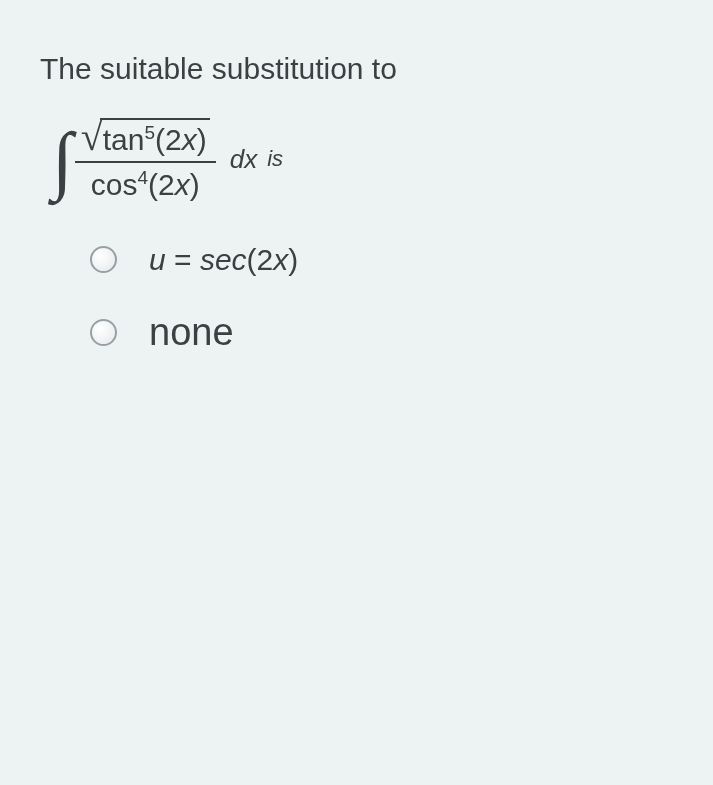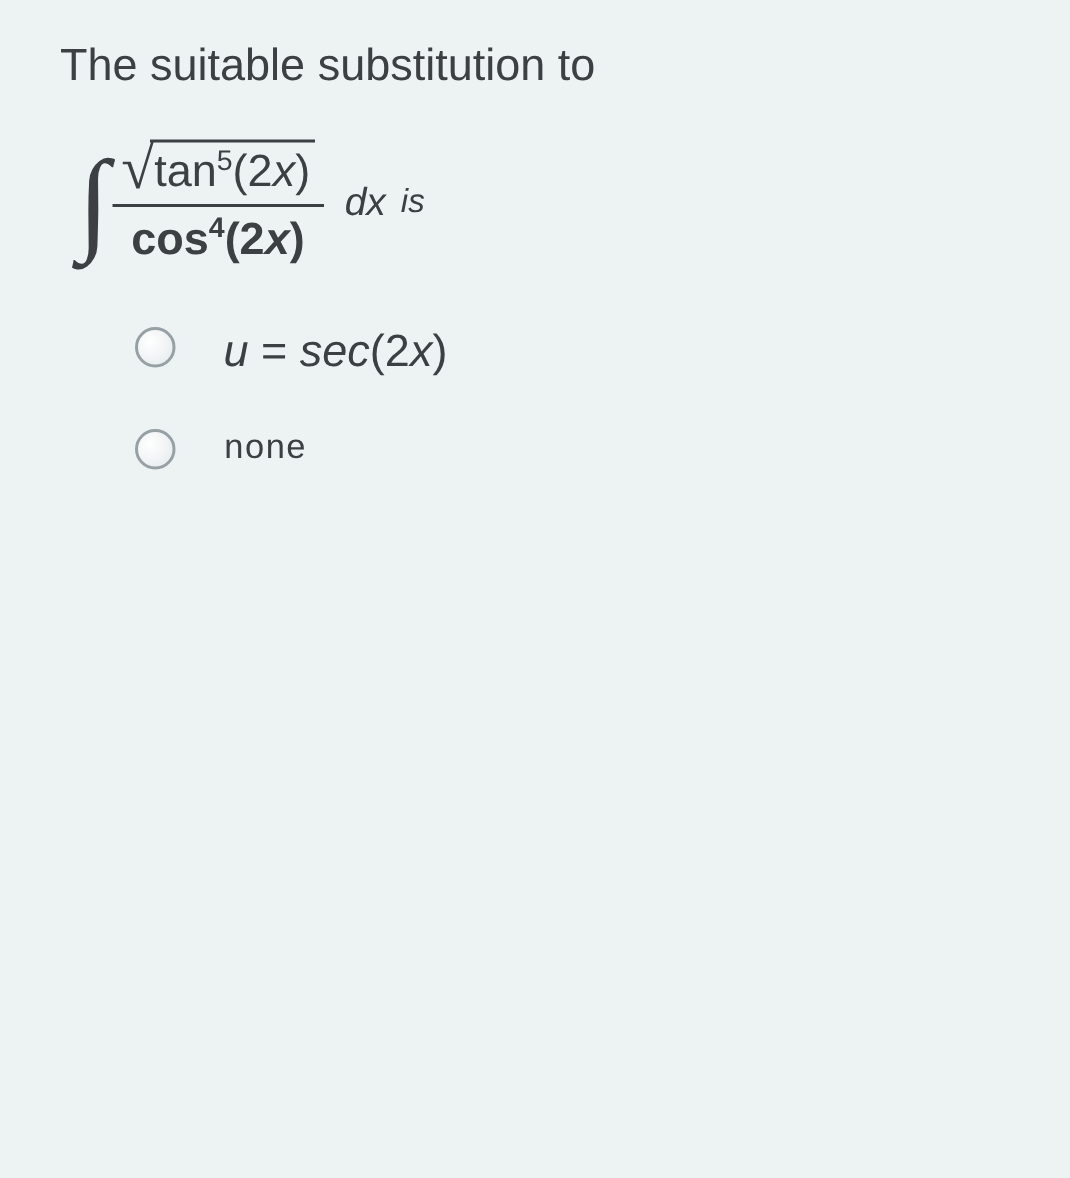"The suitable substitution to" .container { margin-top: none -> 25px }
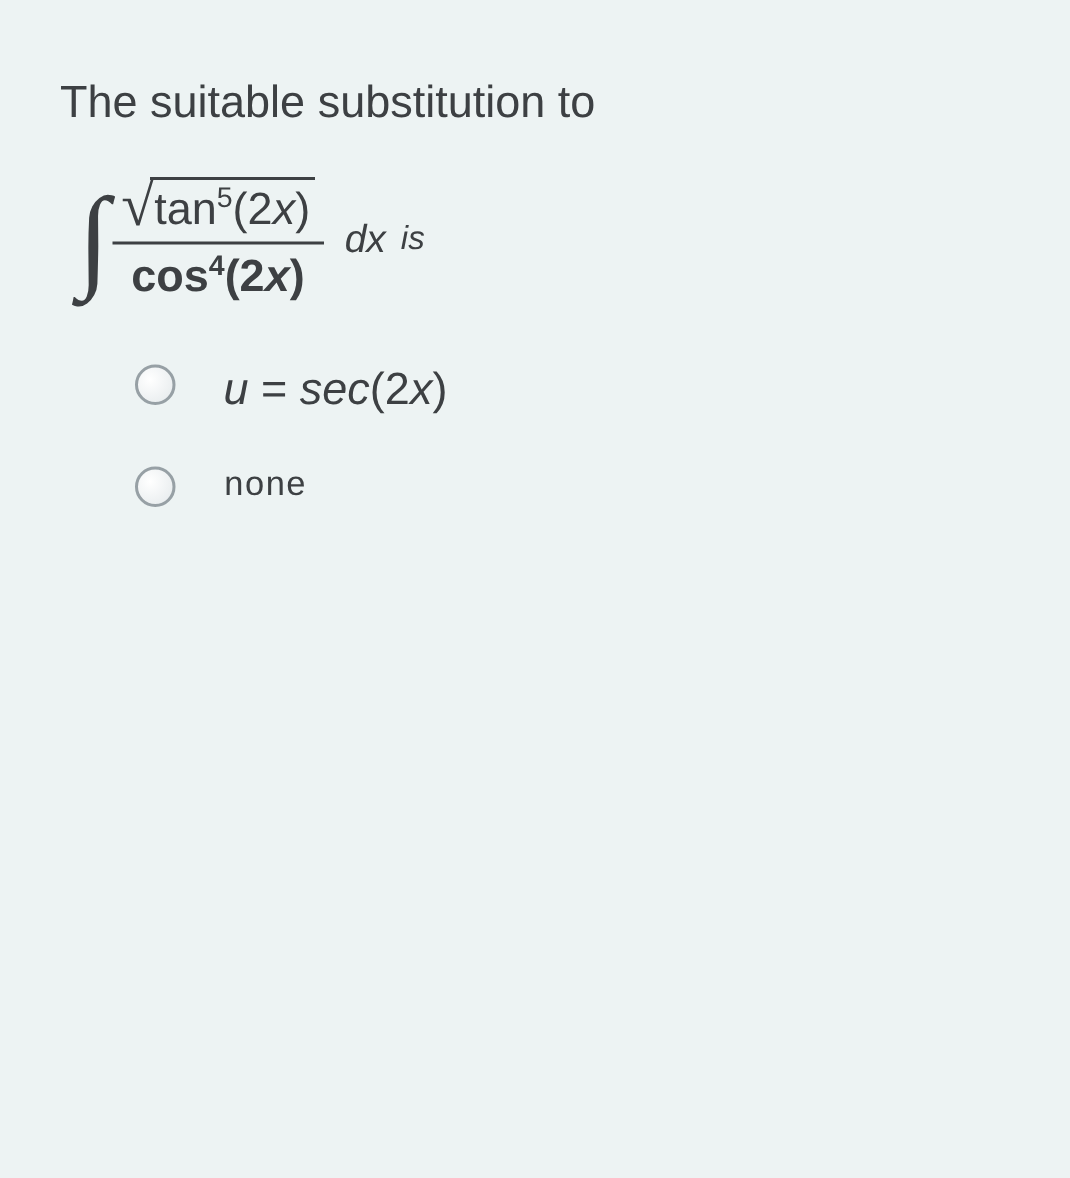"cos4(2x)" .denominator { font-weight: bold -> none }
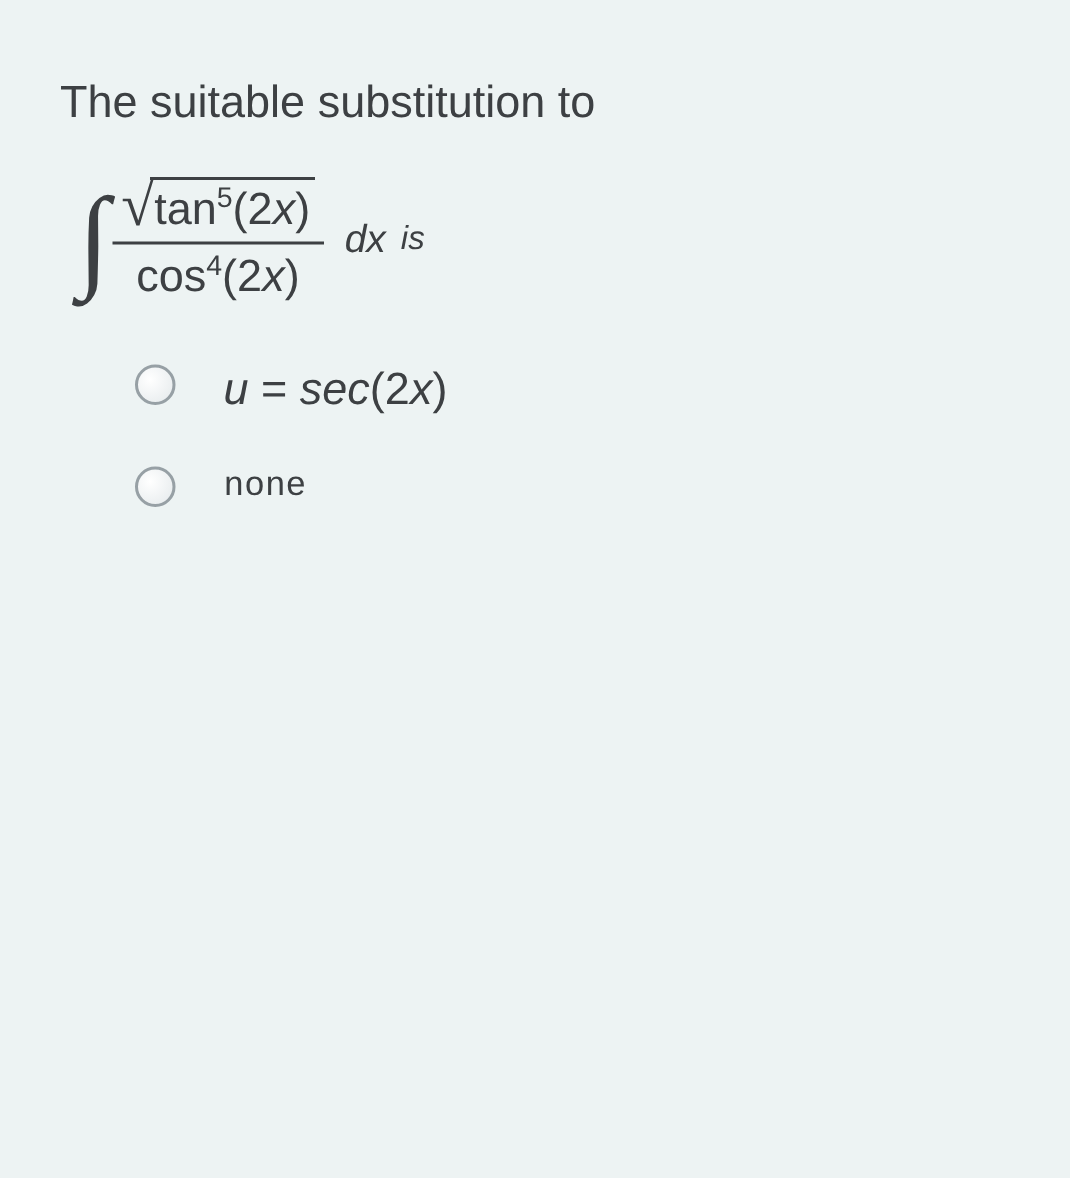"u = sec(2x)" .option { align-items: flex-start -> center }
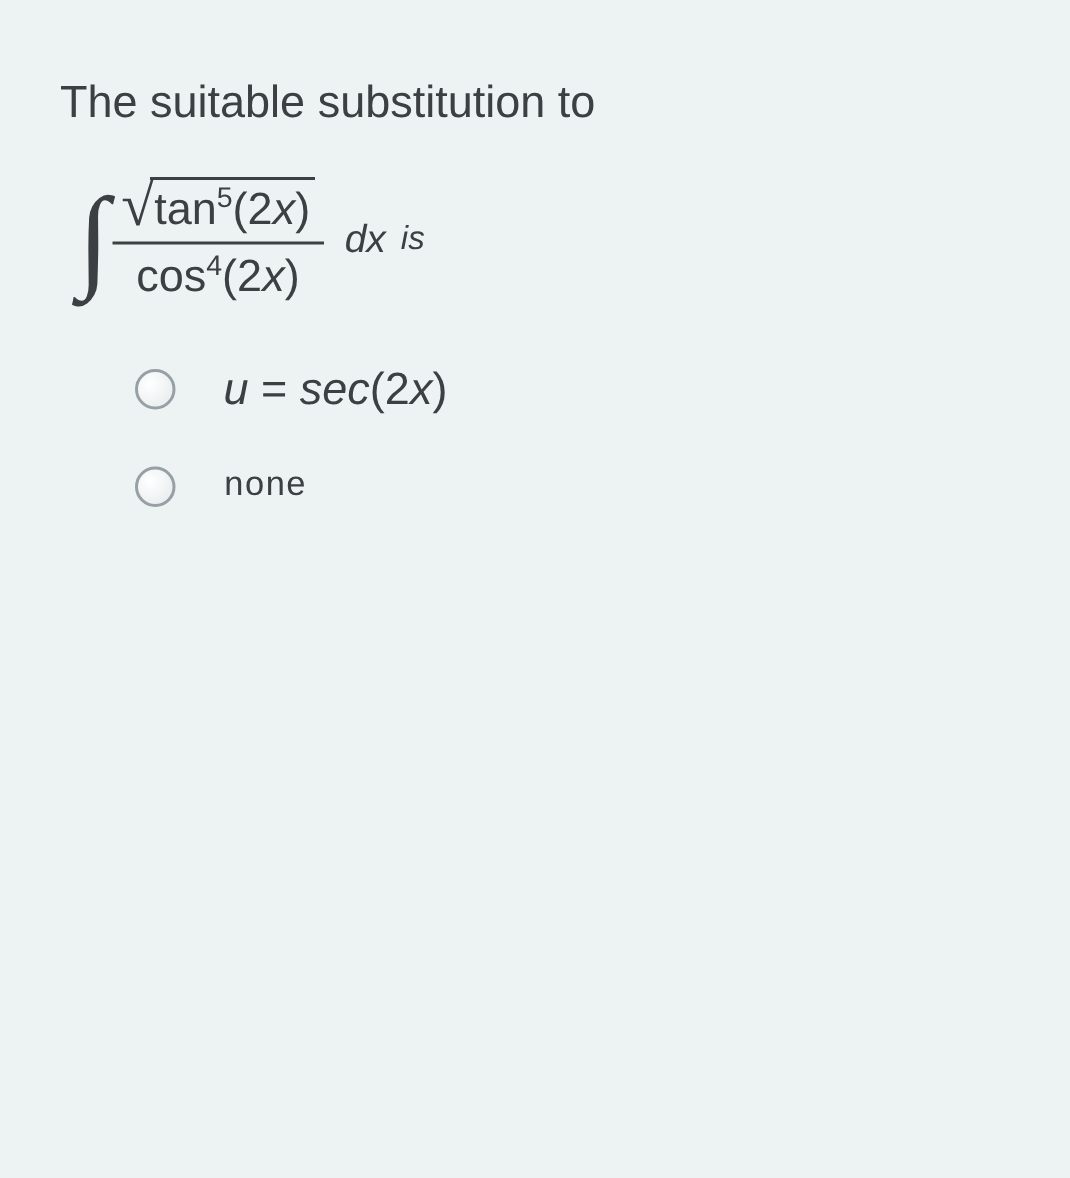"none" .option-plain { font-family: Liberation Mono, monospace -> Liberation Sans, sans-serif; font-size: 23px -> 38px }
